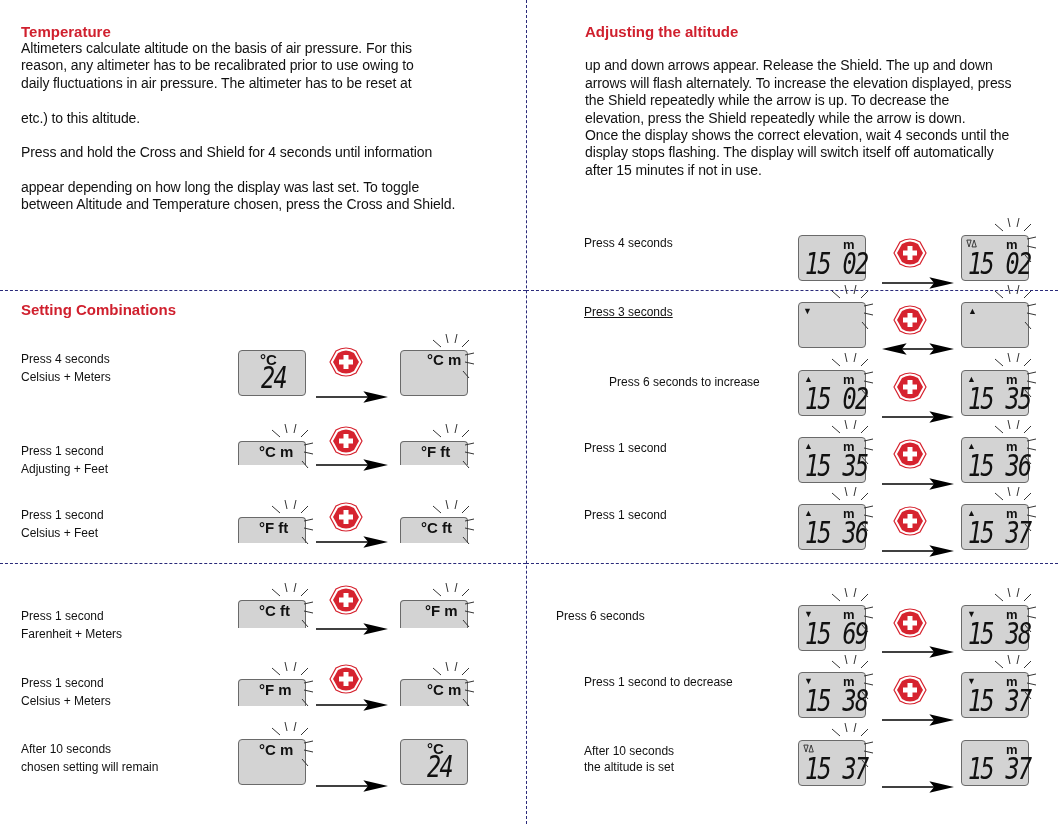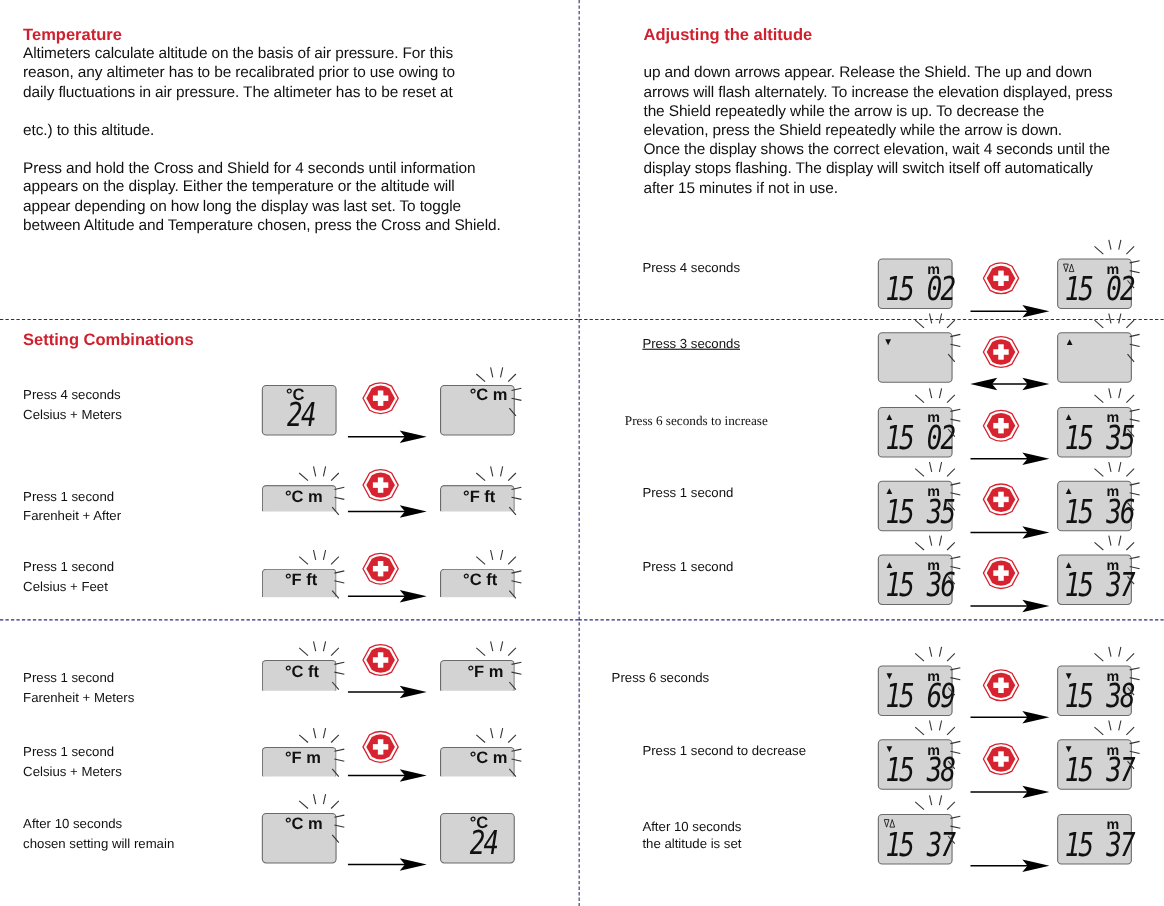"appears on the display. Either" span { html: <span>appears on the display. Either the temperature or the altitude will</span> -> none }
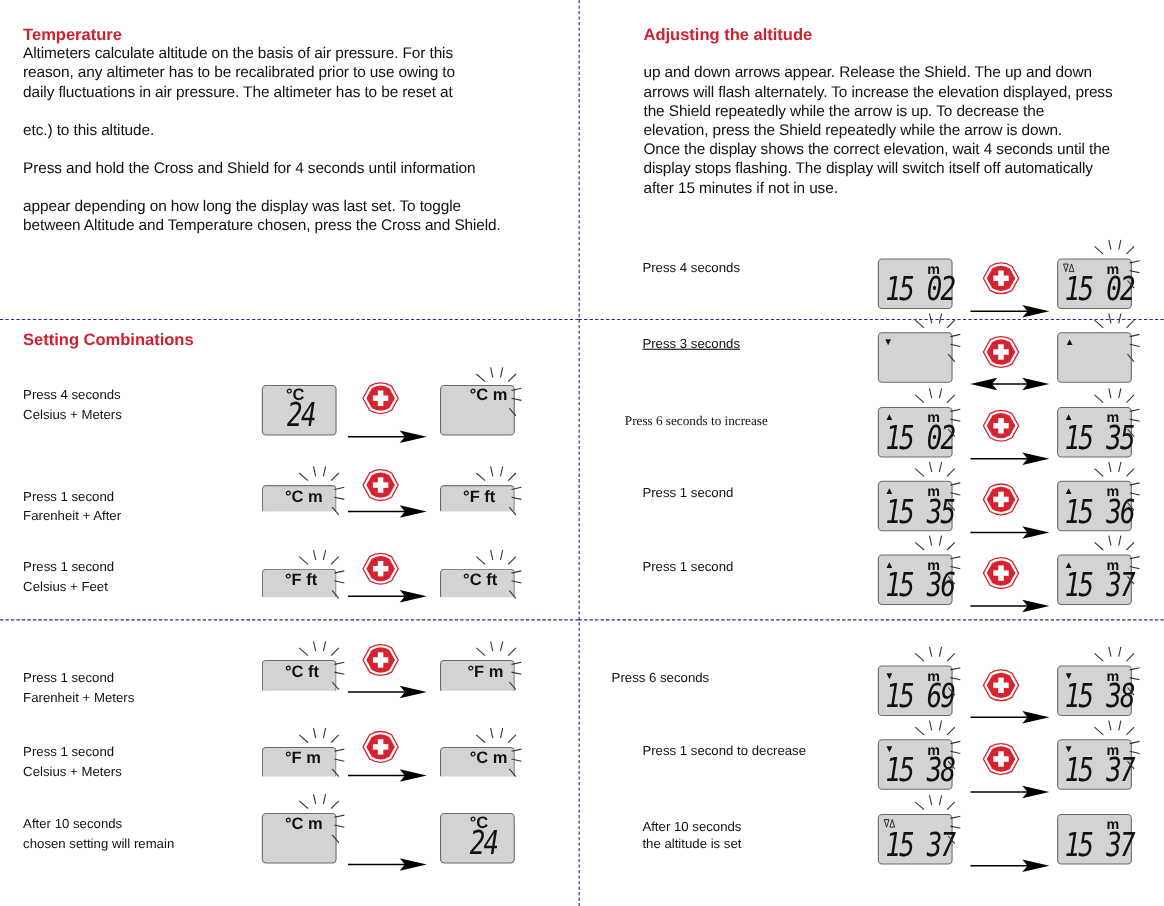"Press 6 seconds to increase" div.lbl { font-family: Liberation Serif, serif -> none; left: 568px -> 609px }
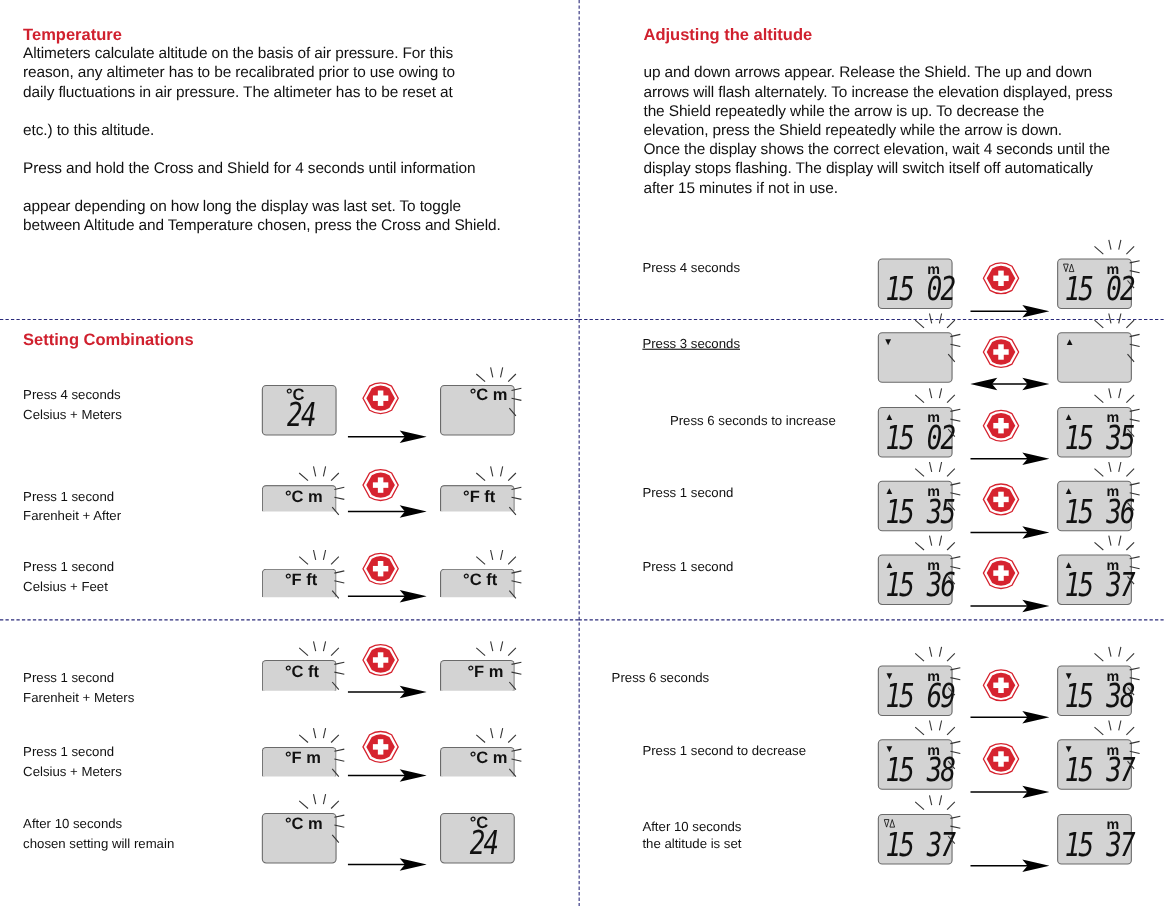"Farenheit + After" div { text: Farenheit + After -> Adjusting + Feet }
